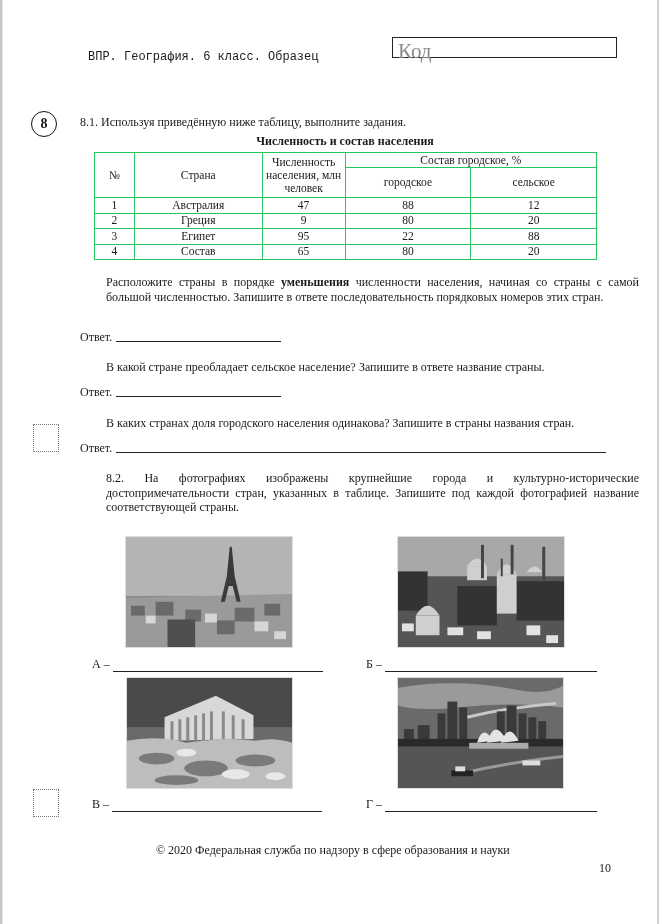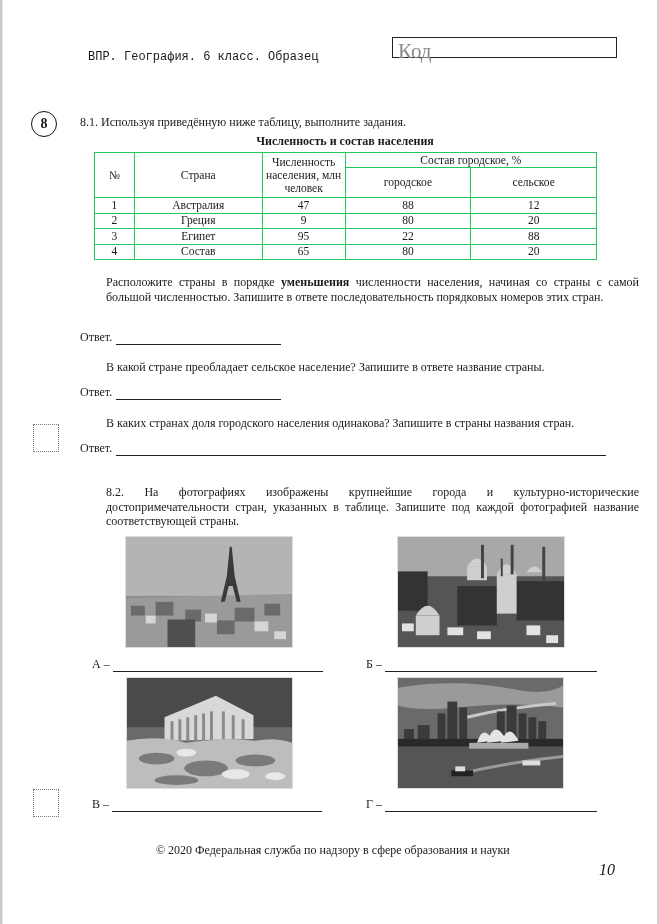"Ответ." .answer-row { align-items: flex-end -> flex-start }
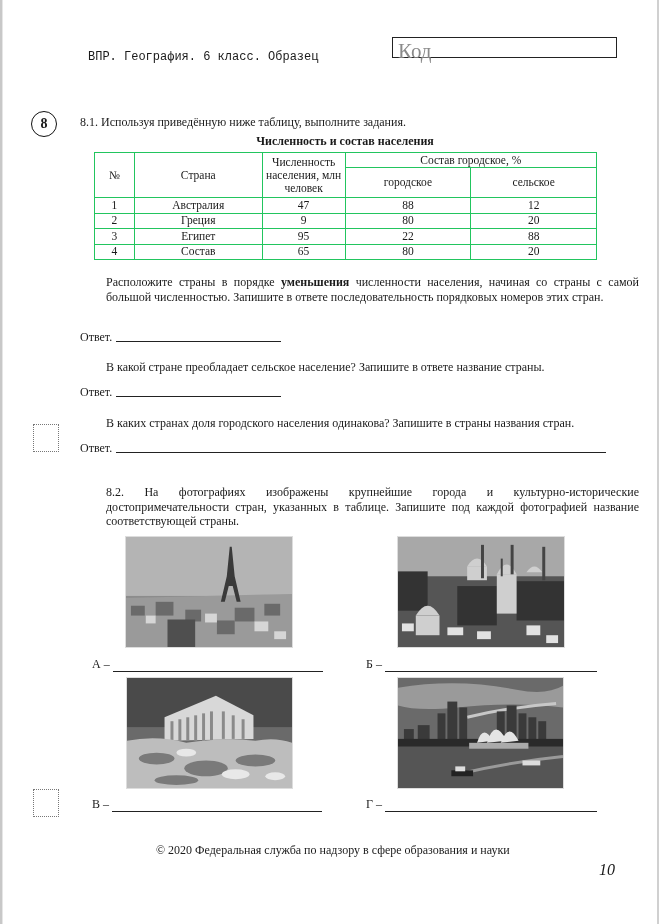"8.2. На фотографиях изображены" div.para { top: 485px -> 471px }
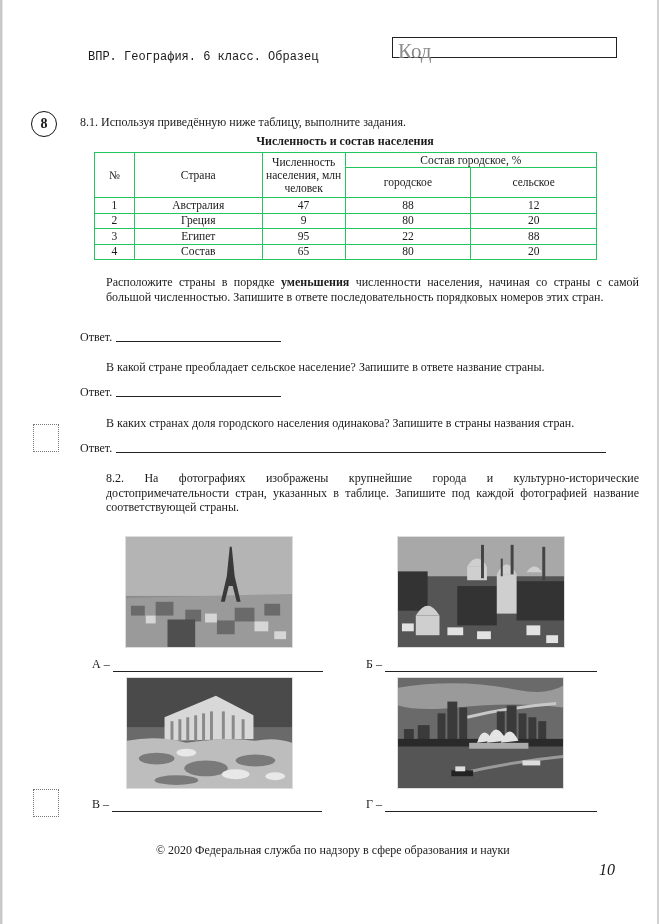"10" .page-num { font-size: 16px -> 12px; font-style: italic -> none }
